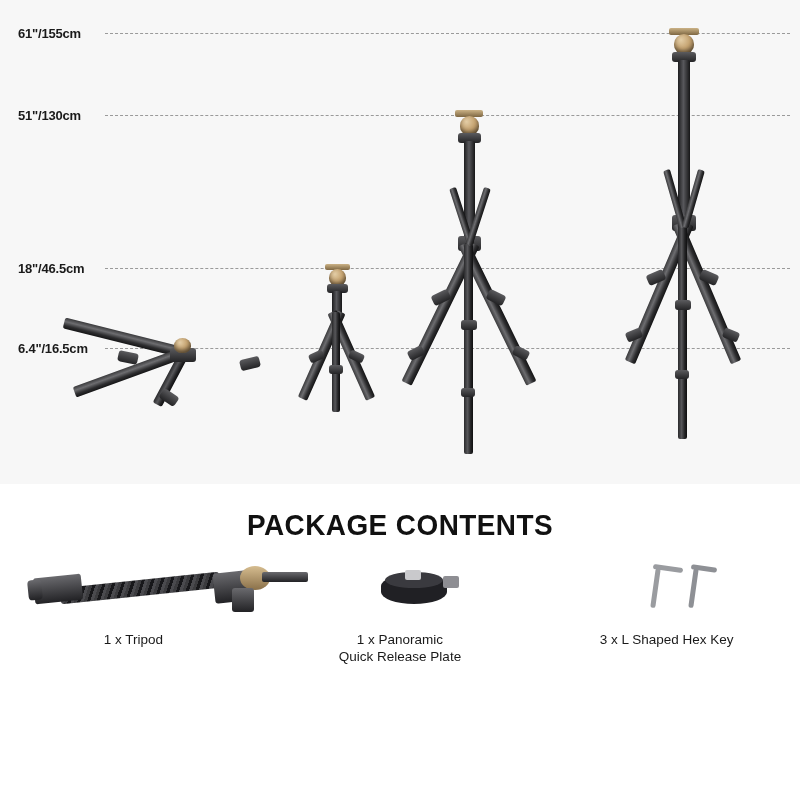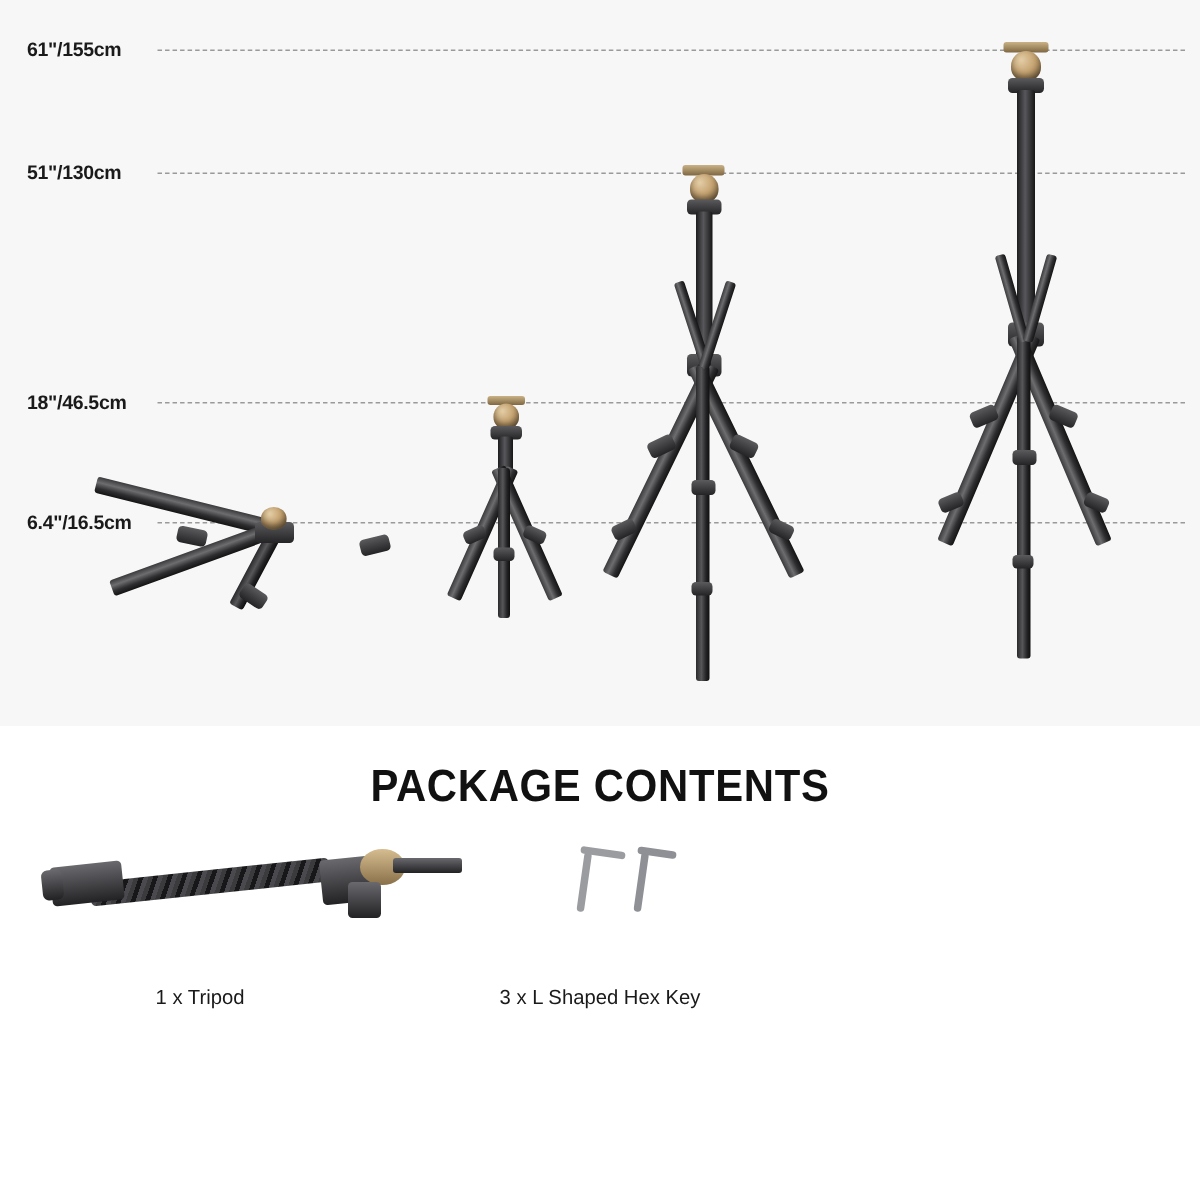"1 x Tripod" .cell { justify-content: space-between -> flex-start }
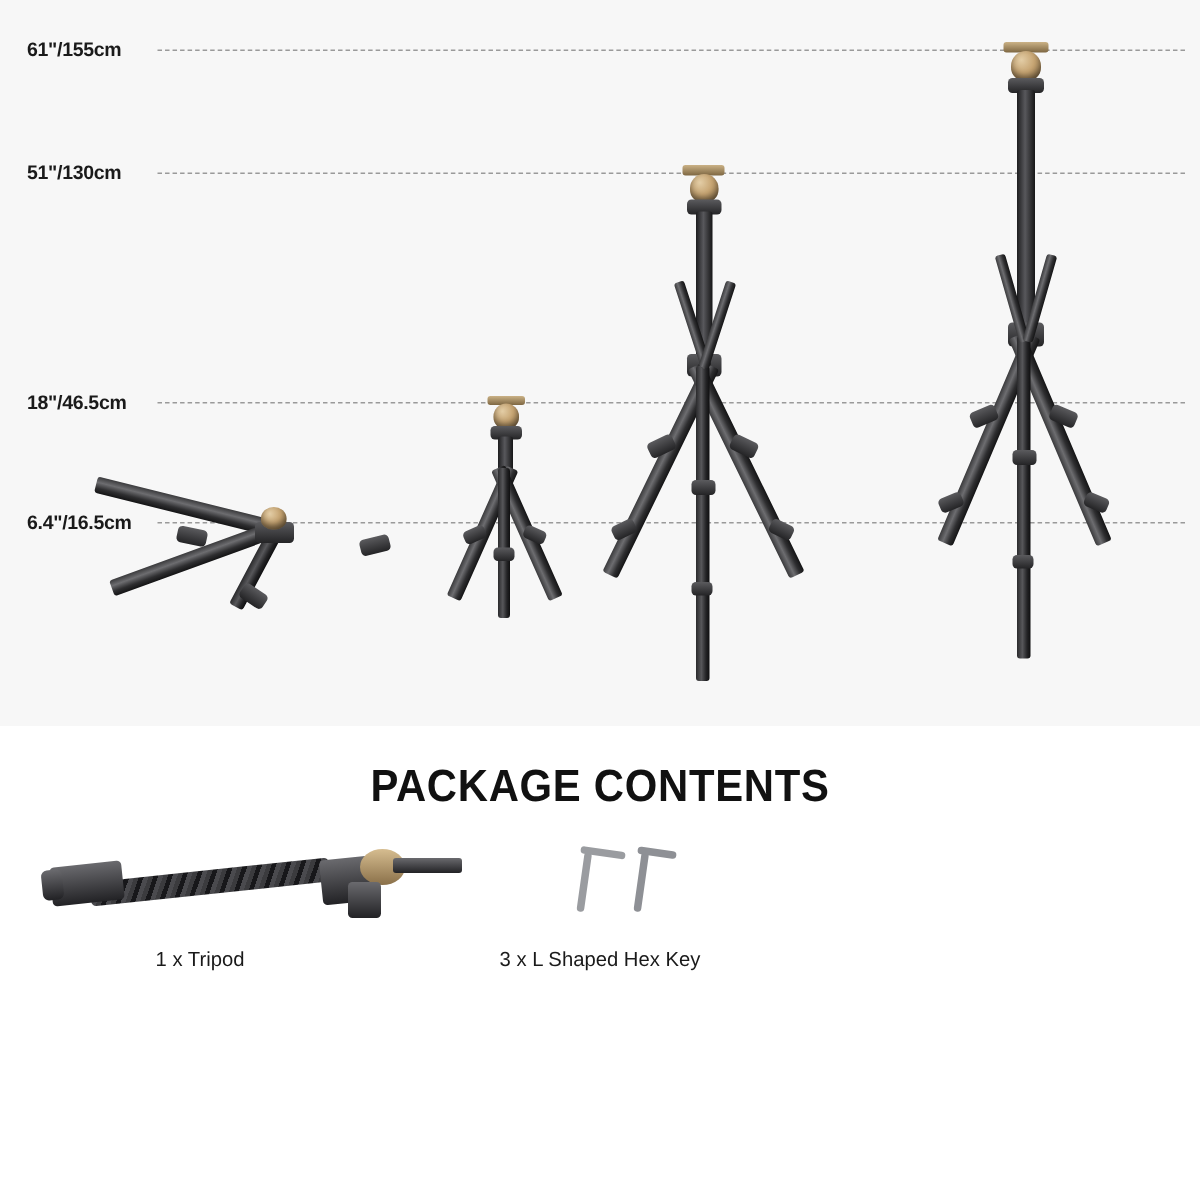"1 x Panoramic" div.cell { html: none -> <div> <div> <div></div> <div></div> <div></div> <div></div> </div> <div>1 x Panoramic Quick Release Plate</div> </div> }
